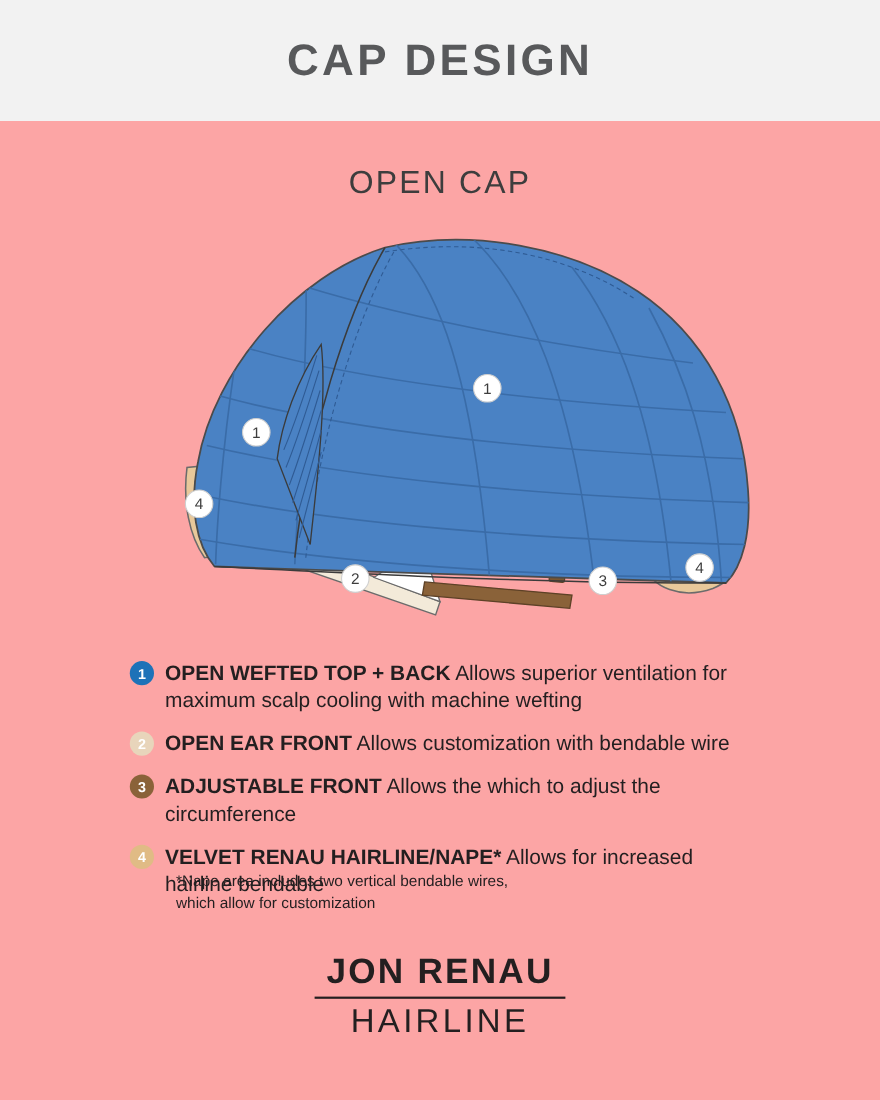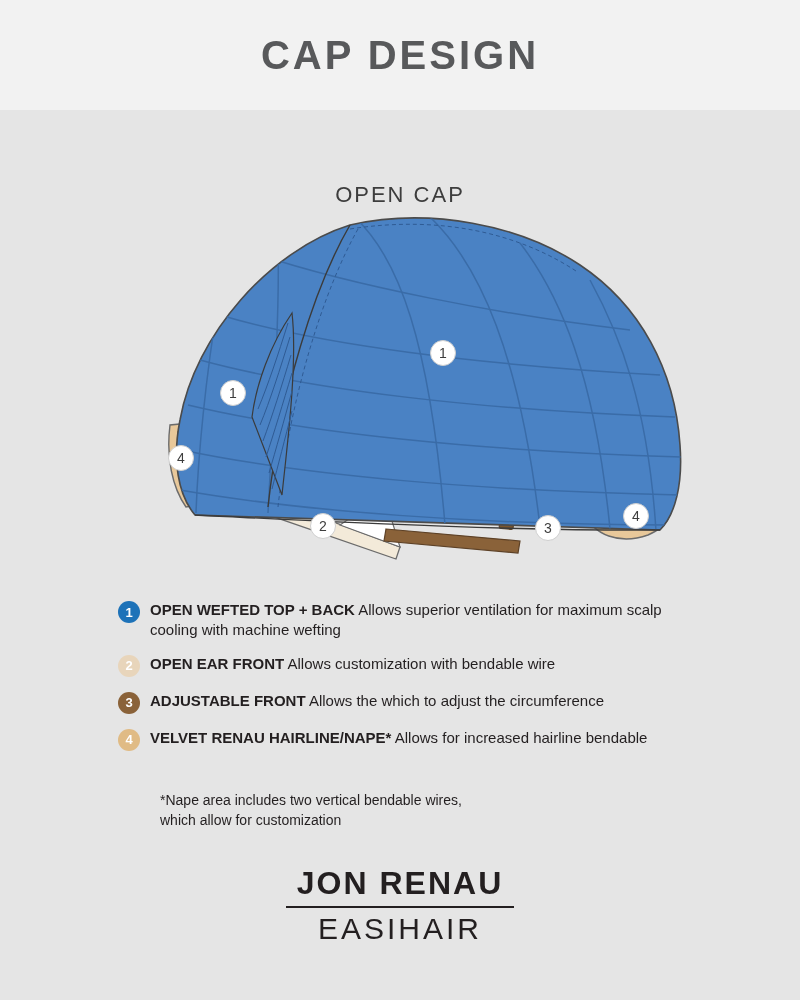"CAP DESIGN" .page { background: #e5e5e5 -> #fca5a5 }
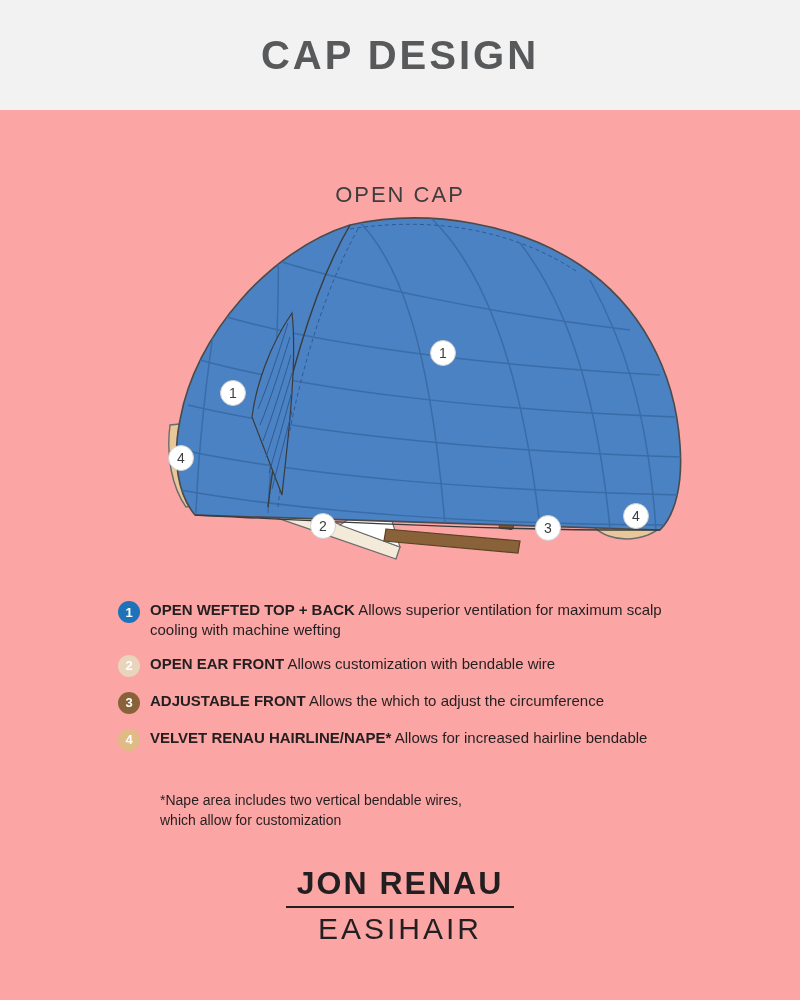"OPEN CAP" .subtitle { font-size: 22px -> 29px; margin-top: 32px -> none }
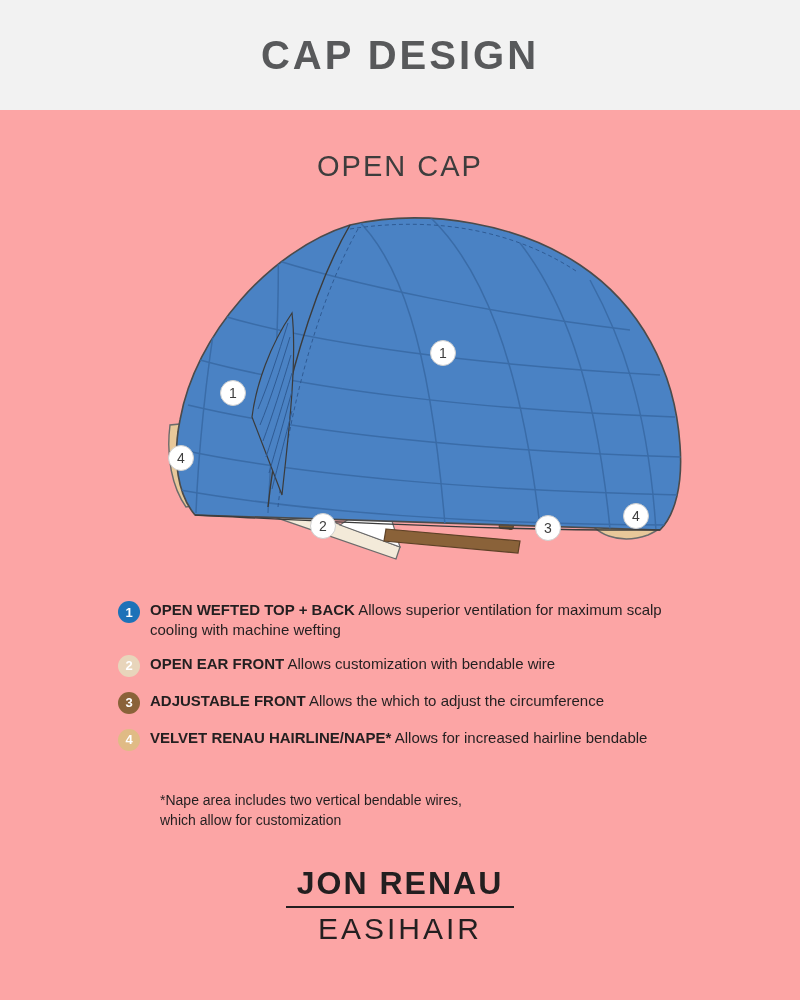"OPEN WEFTED TOP + BACK" .legend-text { font-size: 15px -> 19px }
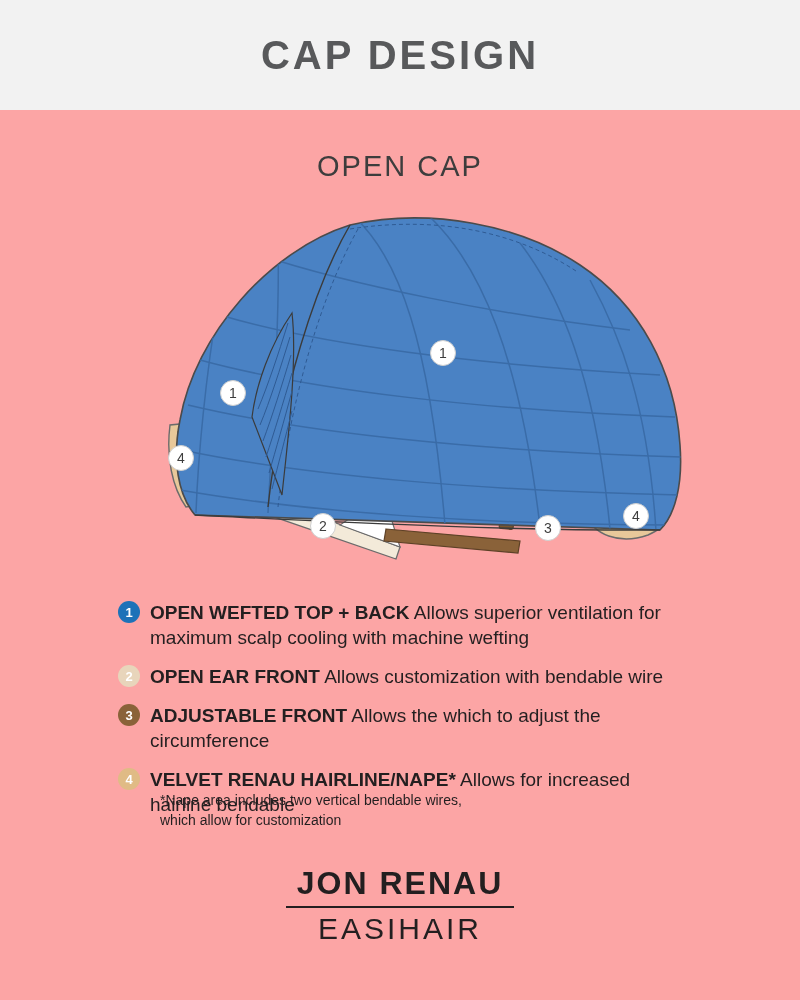"EASIHAIR" div.brand-bottom { text: EASIHAIR -> HAIRLINE }
